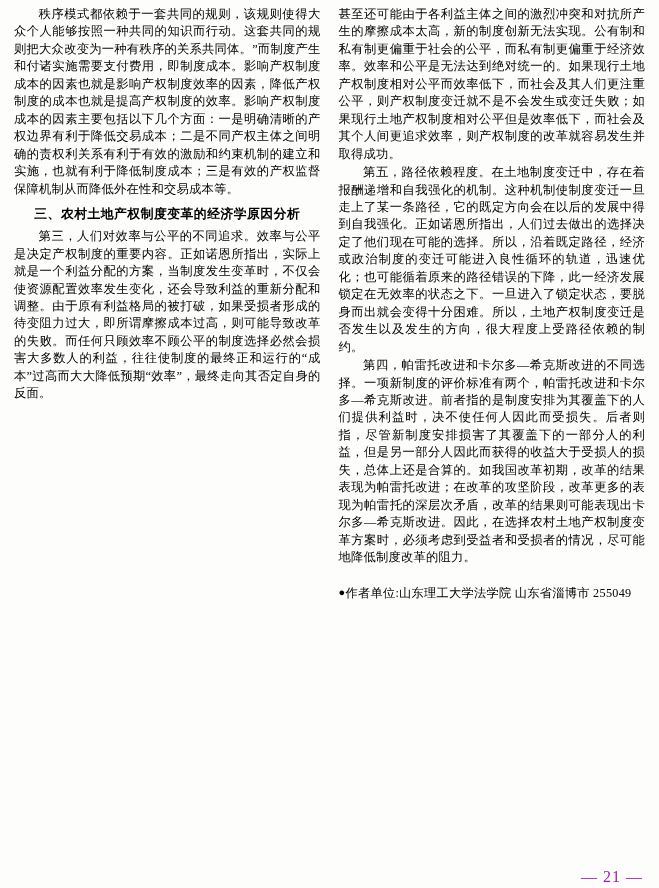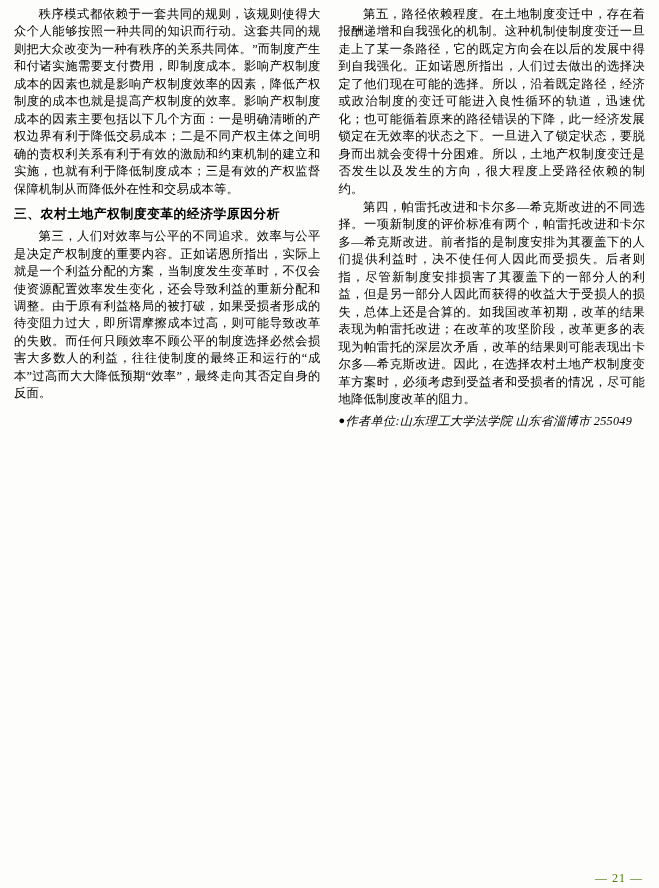"甚至还可能由于各利益主体之间的激烈冲突和对抗所产生的摩擦成本太高，新的制度创新无" p.noindent { html: none -> <p>甚至还可能由于各利益主体之间的激烈冲突和对抗所产生的摩擦成本太高，新的制度创新无法实现。公有制和私有制更偏重于社会的公平，而私有制更偏重于经济效率。效率和公平是无法达到绝对统一的。如果现行土地产权制度相对公平而效率低下，而社会及其人们更注重公平，则产权制度变迁就不是不会发生或变迁失败；如果现行土地产权制度相对公平但是效率低下，而社会及其个人间更追求效率，则产权制度的改革就容易发生并取得成功。</p> }
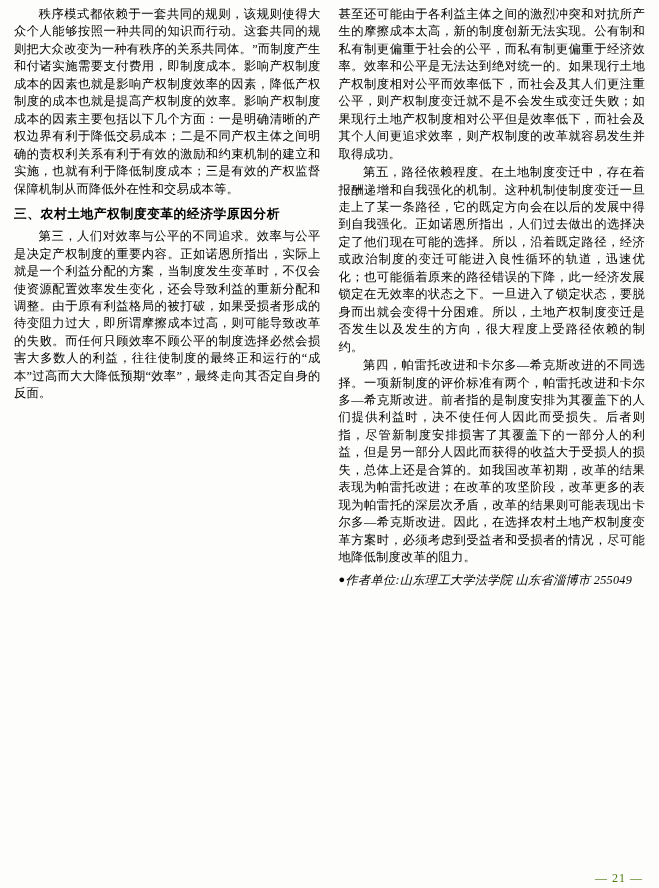"三、农村土地产权制度变革的经济学原因分析" h2.section { text-align: left -> center }
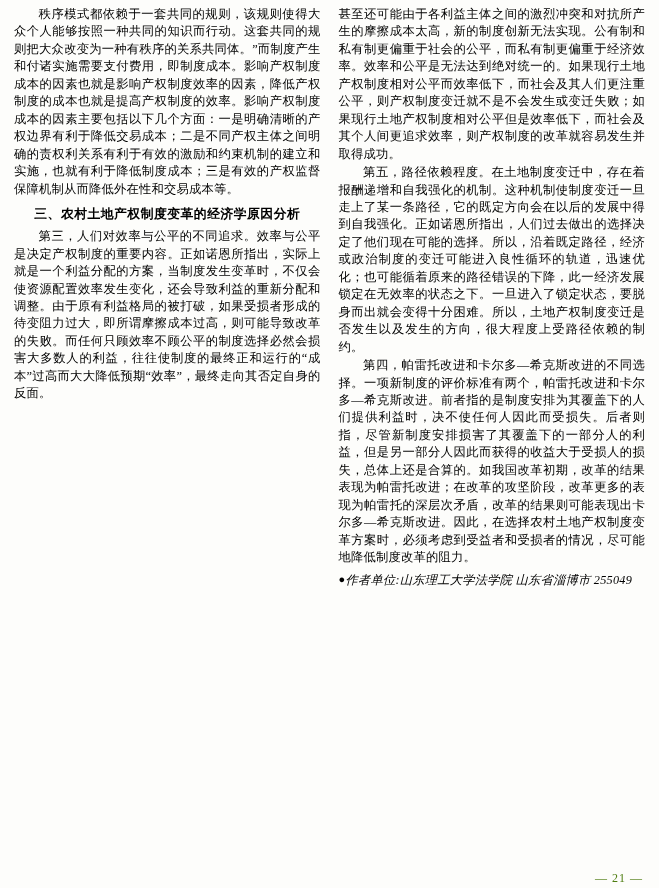"●作者单位:山东理工大学法学院 山东省淄博市 255049" .affil { font-style: italic -> none; margin-top: 5px -> 18px }
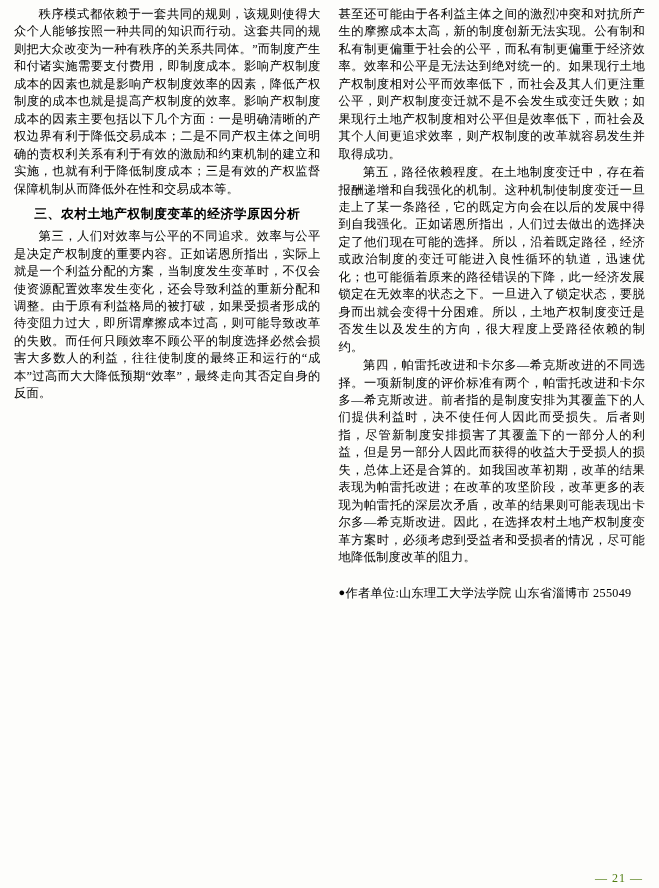"— 21 —" .page-num { color: #4d7c0f -> #a21caf; font-size: 12px -> 16px }
